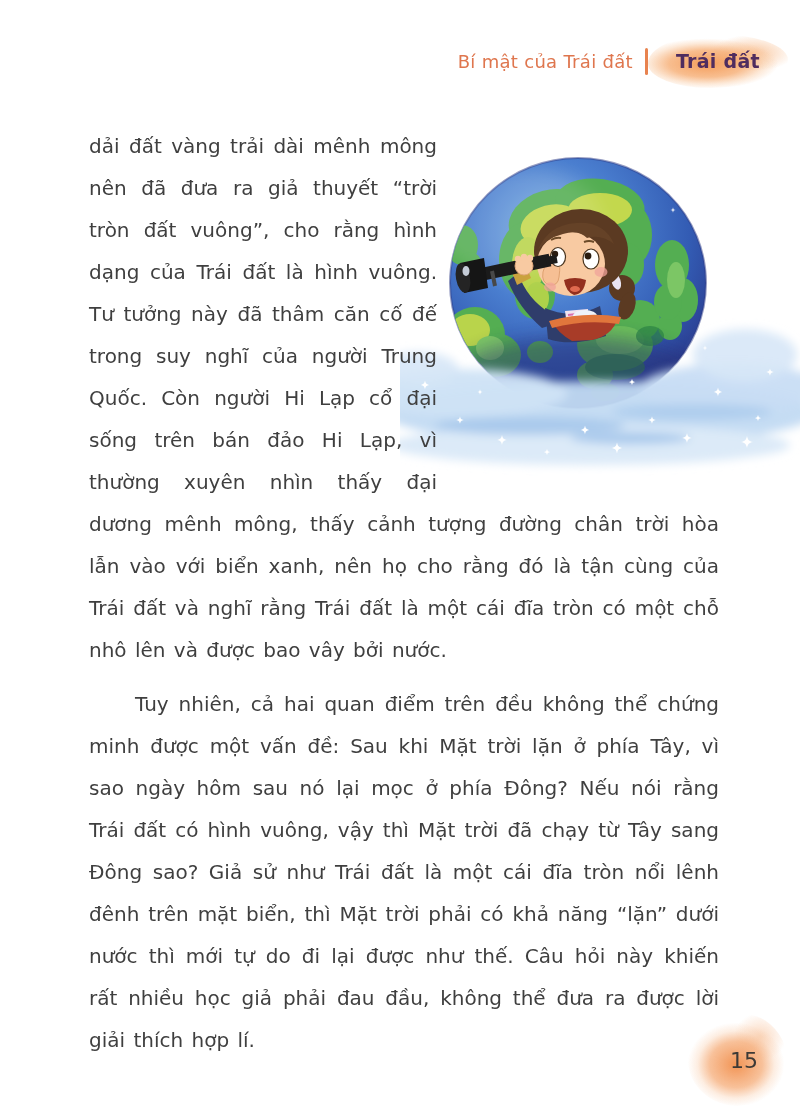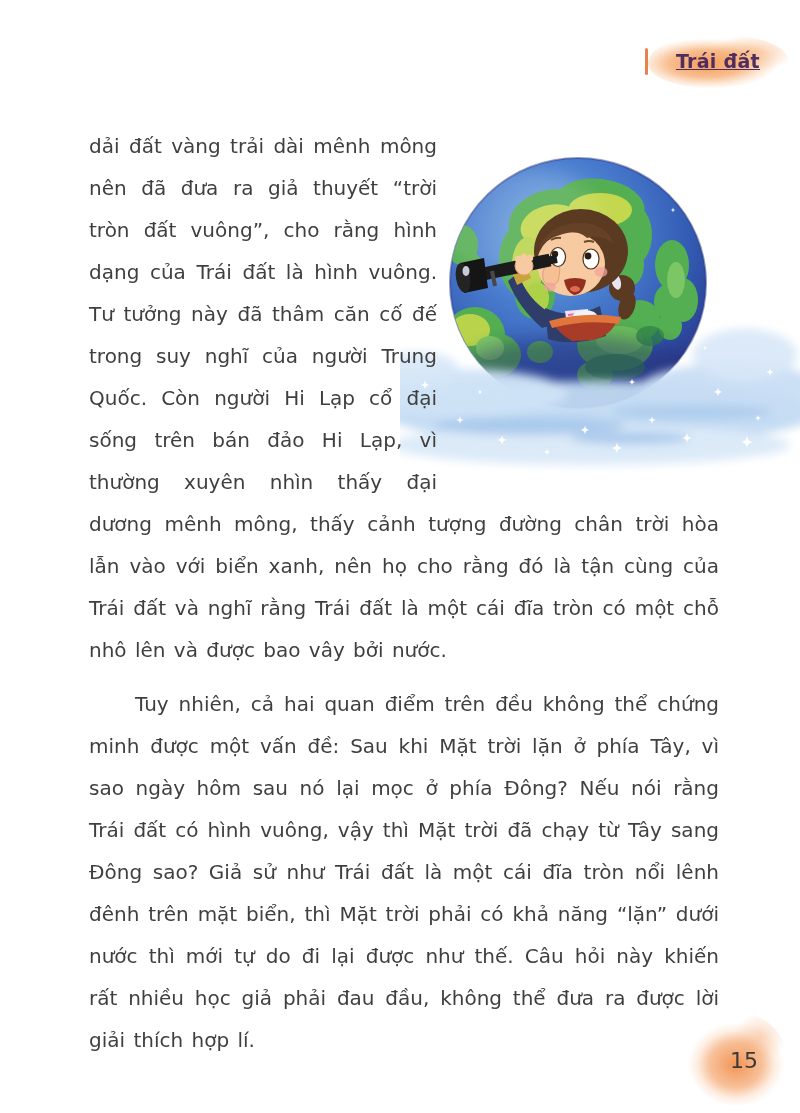"Bí mật của Trái đất" span.hdr-title { html: none -> <span>Bí mật của Trái đất</span> }
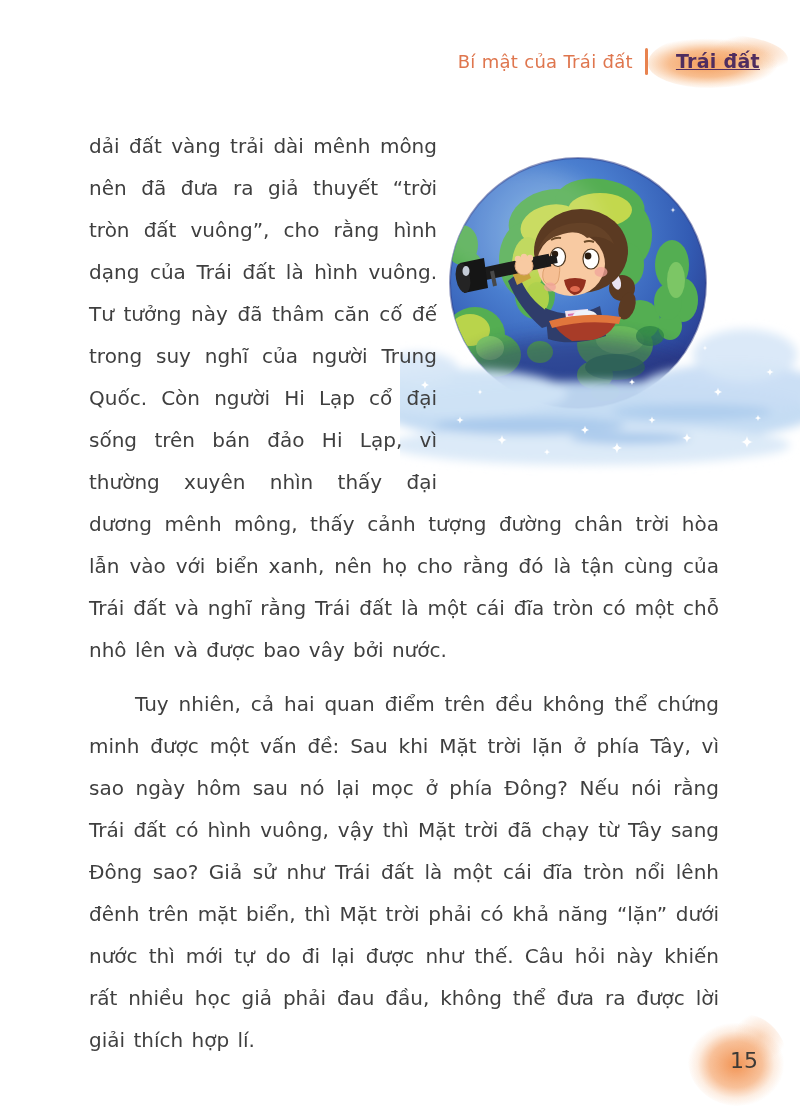"Trái đất" .chapter-label { text-decoration: underline -> none }
